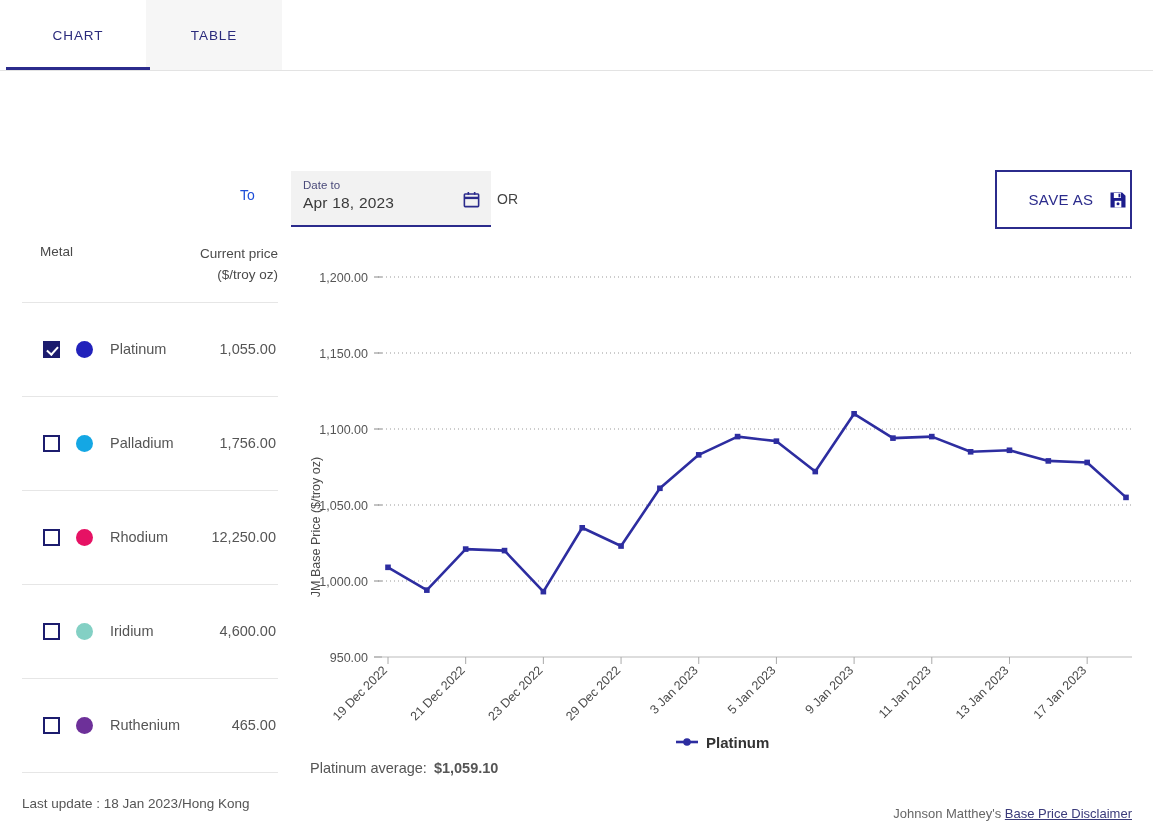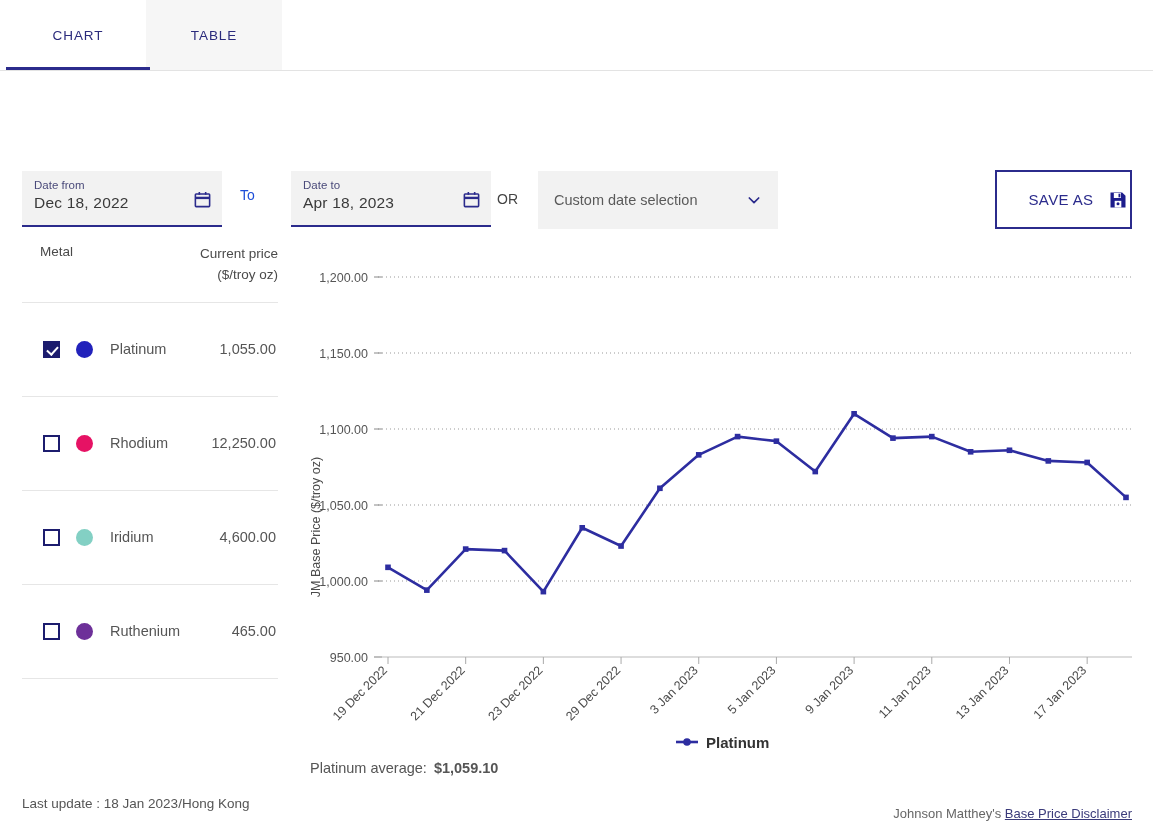"Date from" div.date-field { html: <div> <div>Date from</div> <div>Dec 18, 2022</div> <svg> <rect></rect> <line></line> <line></line> <line></line> </svg> </div> -> none }
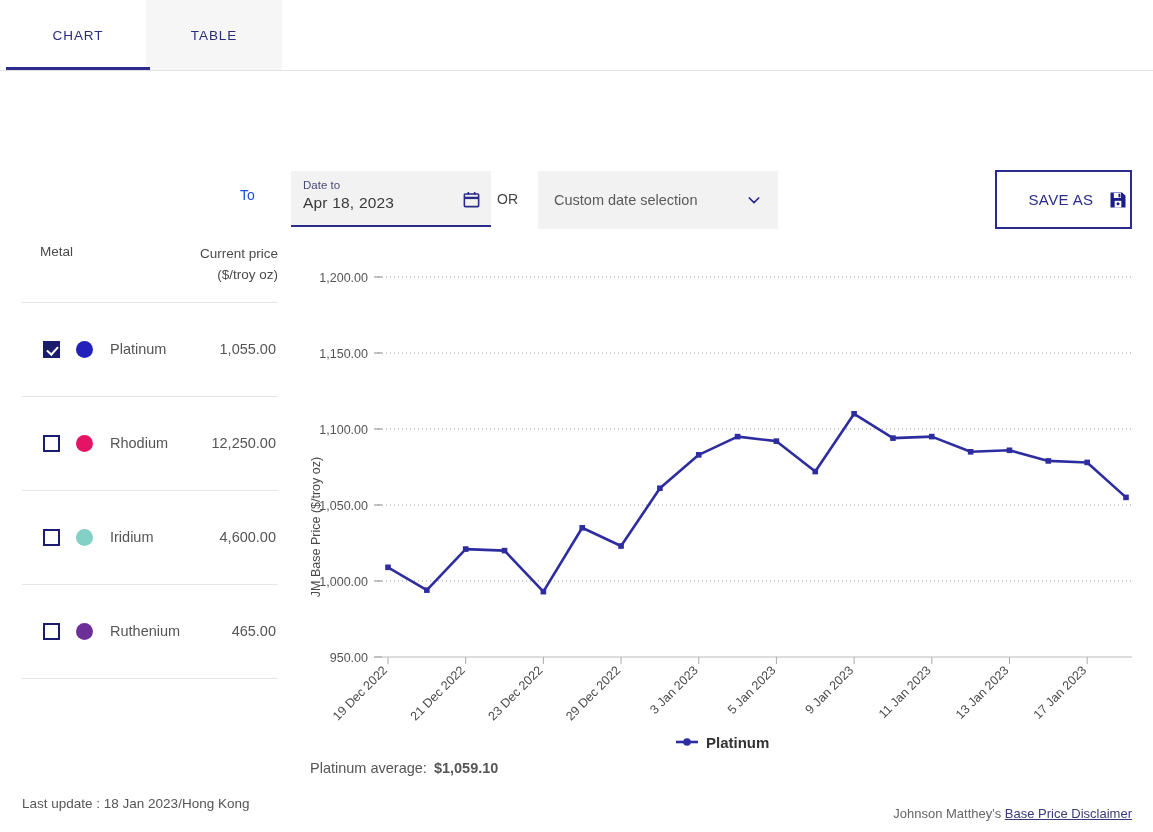"Custom date selection" div.custom-select { html: <div> <span>Custom date selection</span> <svg> <polyline></polyline> </svg> </div> -> none }
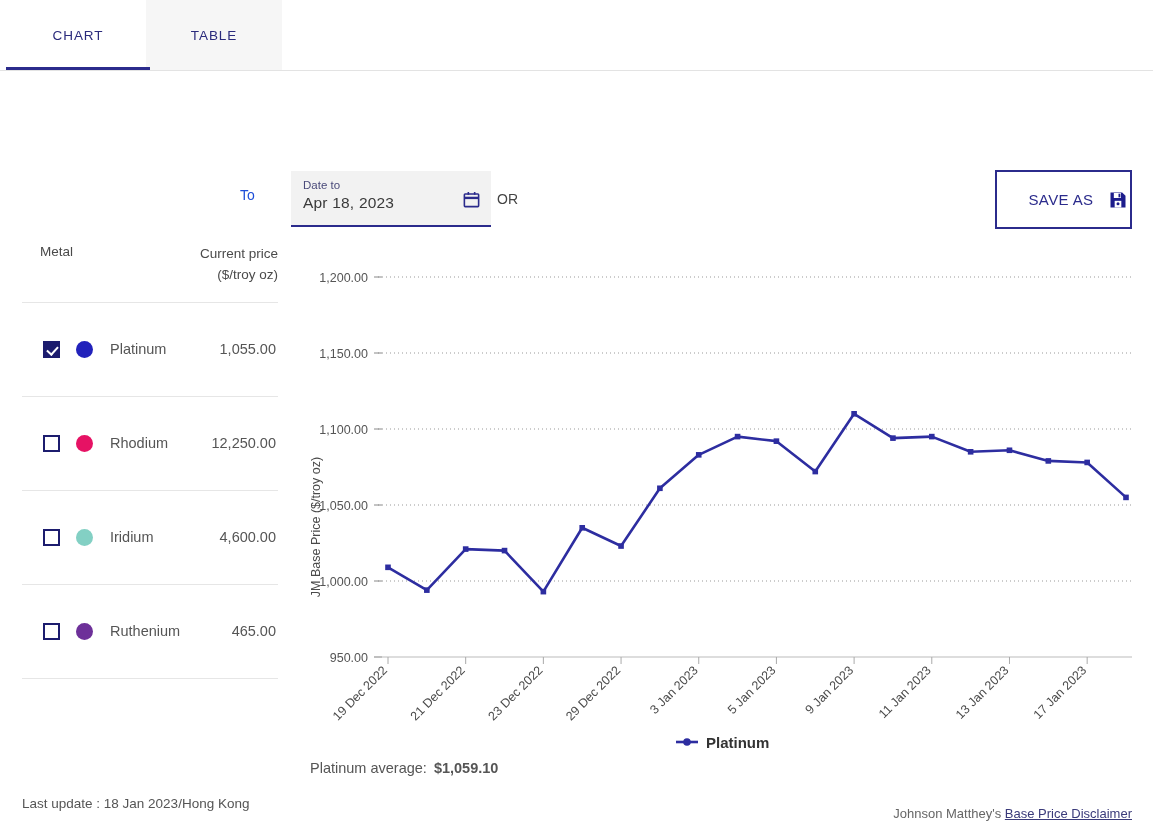"Palladium" div.metal-row { html: none -> <div> <span></span> <span></span> <span>Palladium</span> <span>1,756.00</span> </div> }
